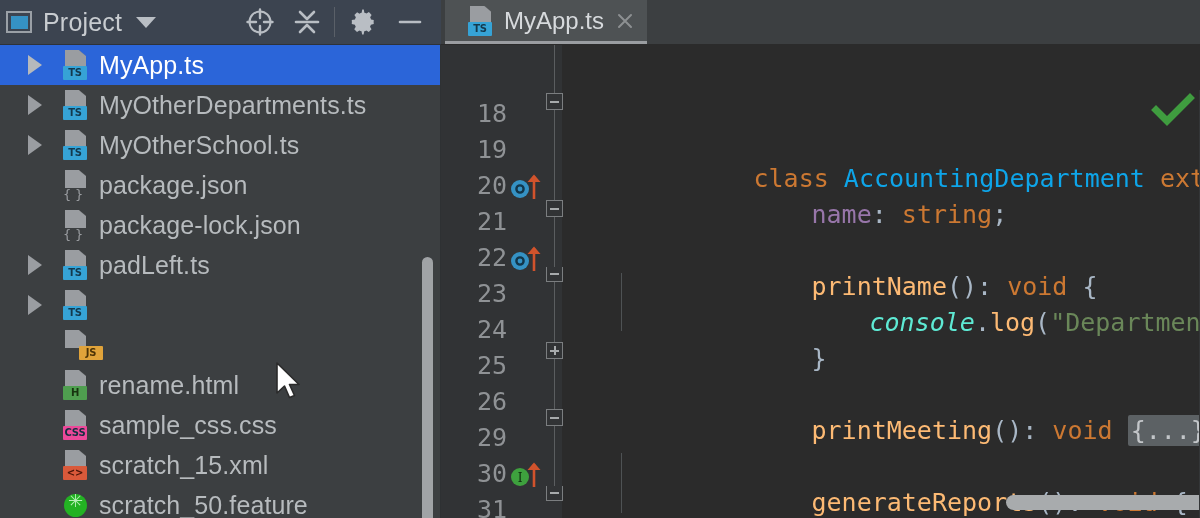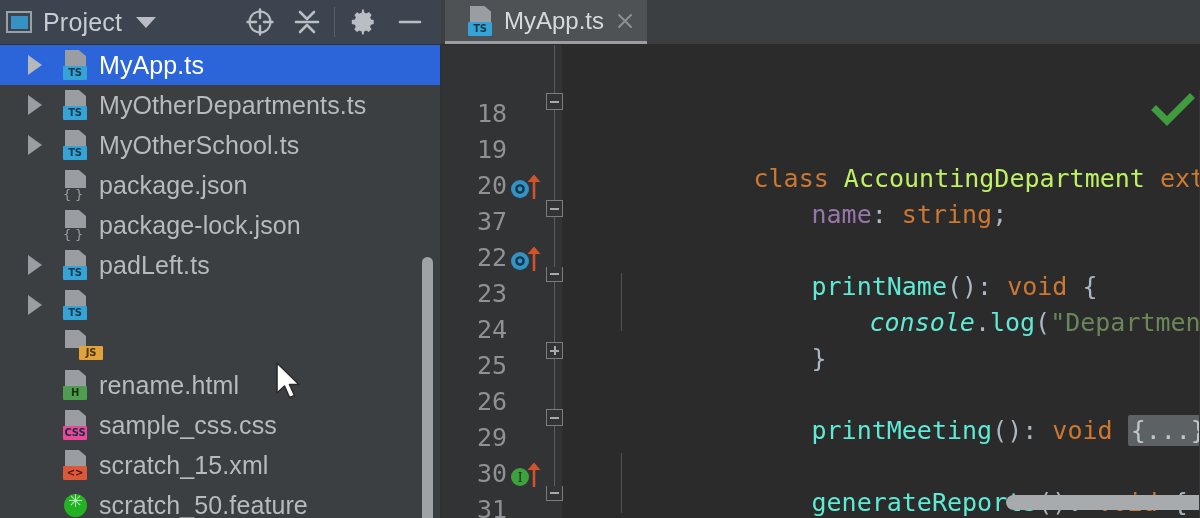"AccountingDepartment" .cls { color: #bef264 -> #0ea5e9 }
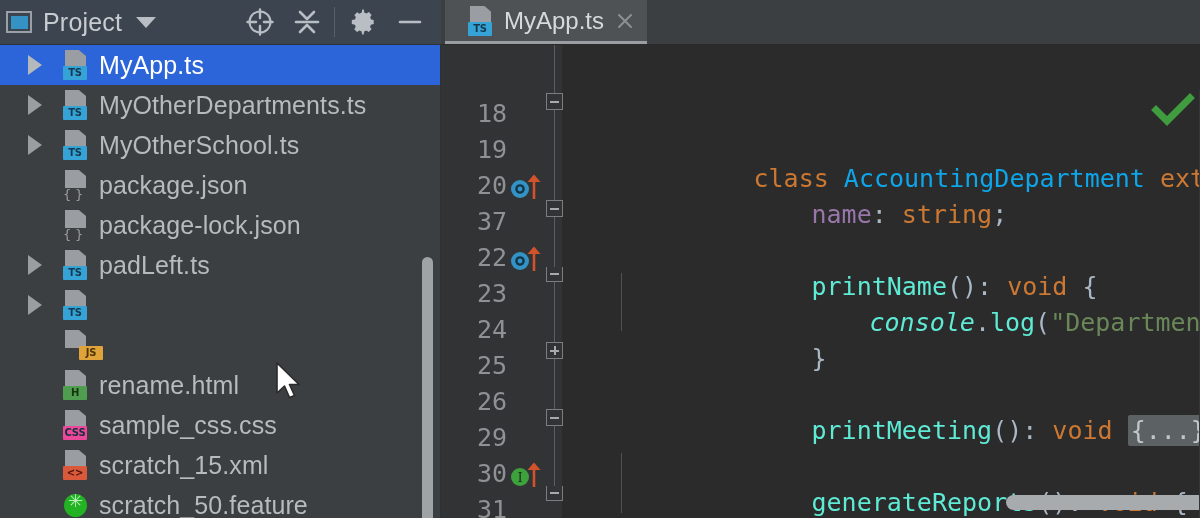"37" div.lnum { text: 37 -> 21 }
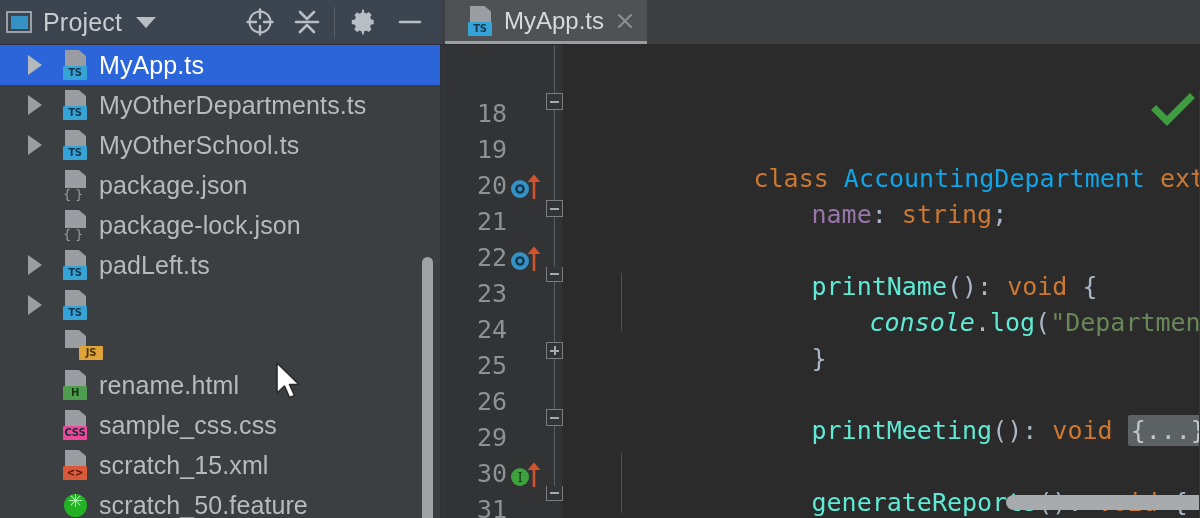"printName" .fn { color: #5eead4 -> #fdba74 }
